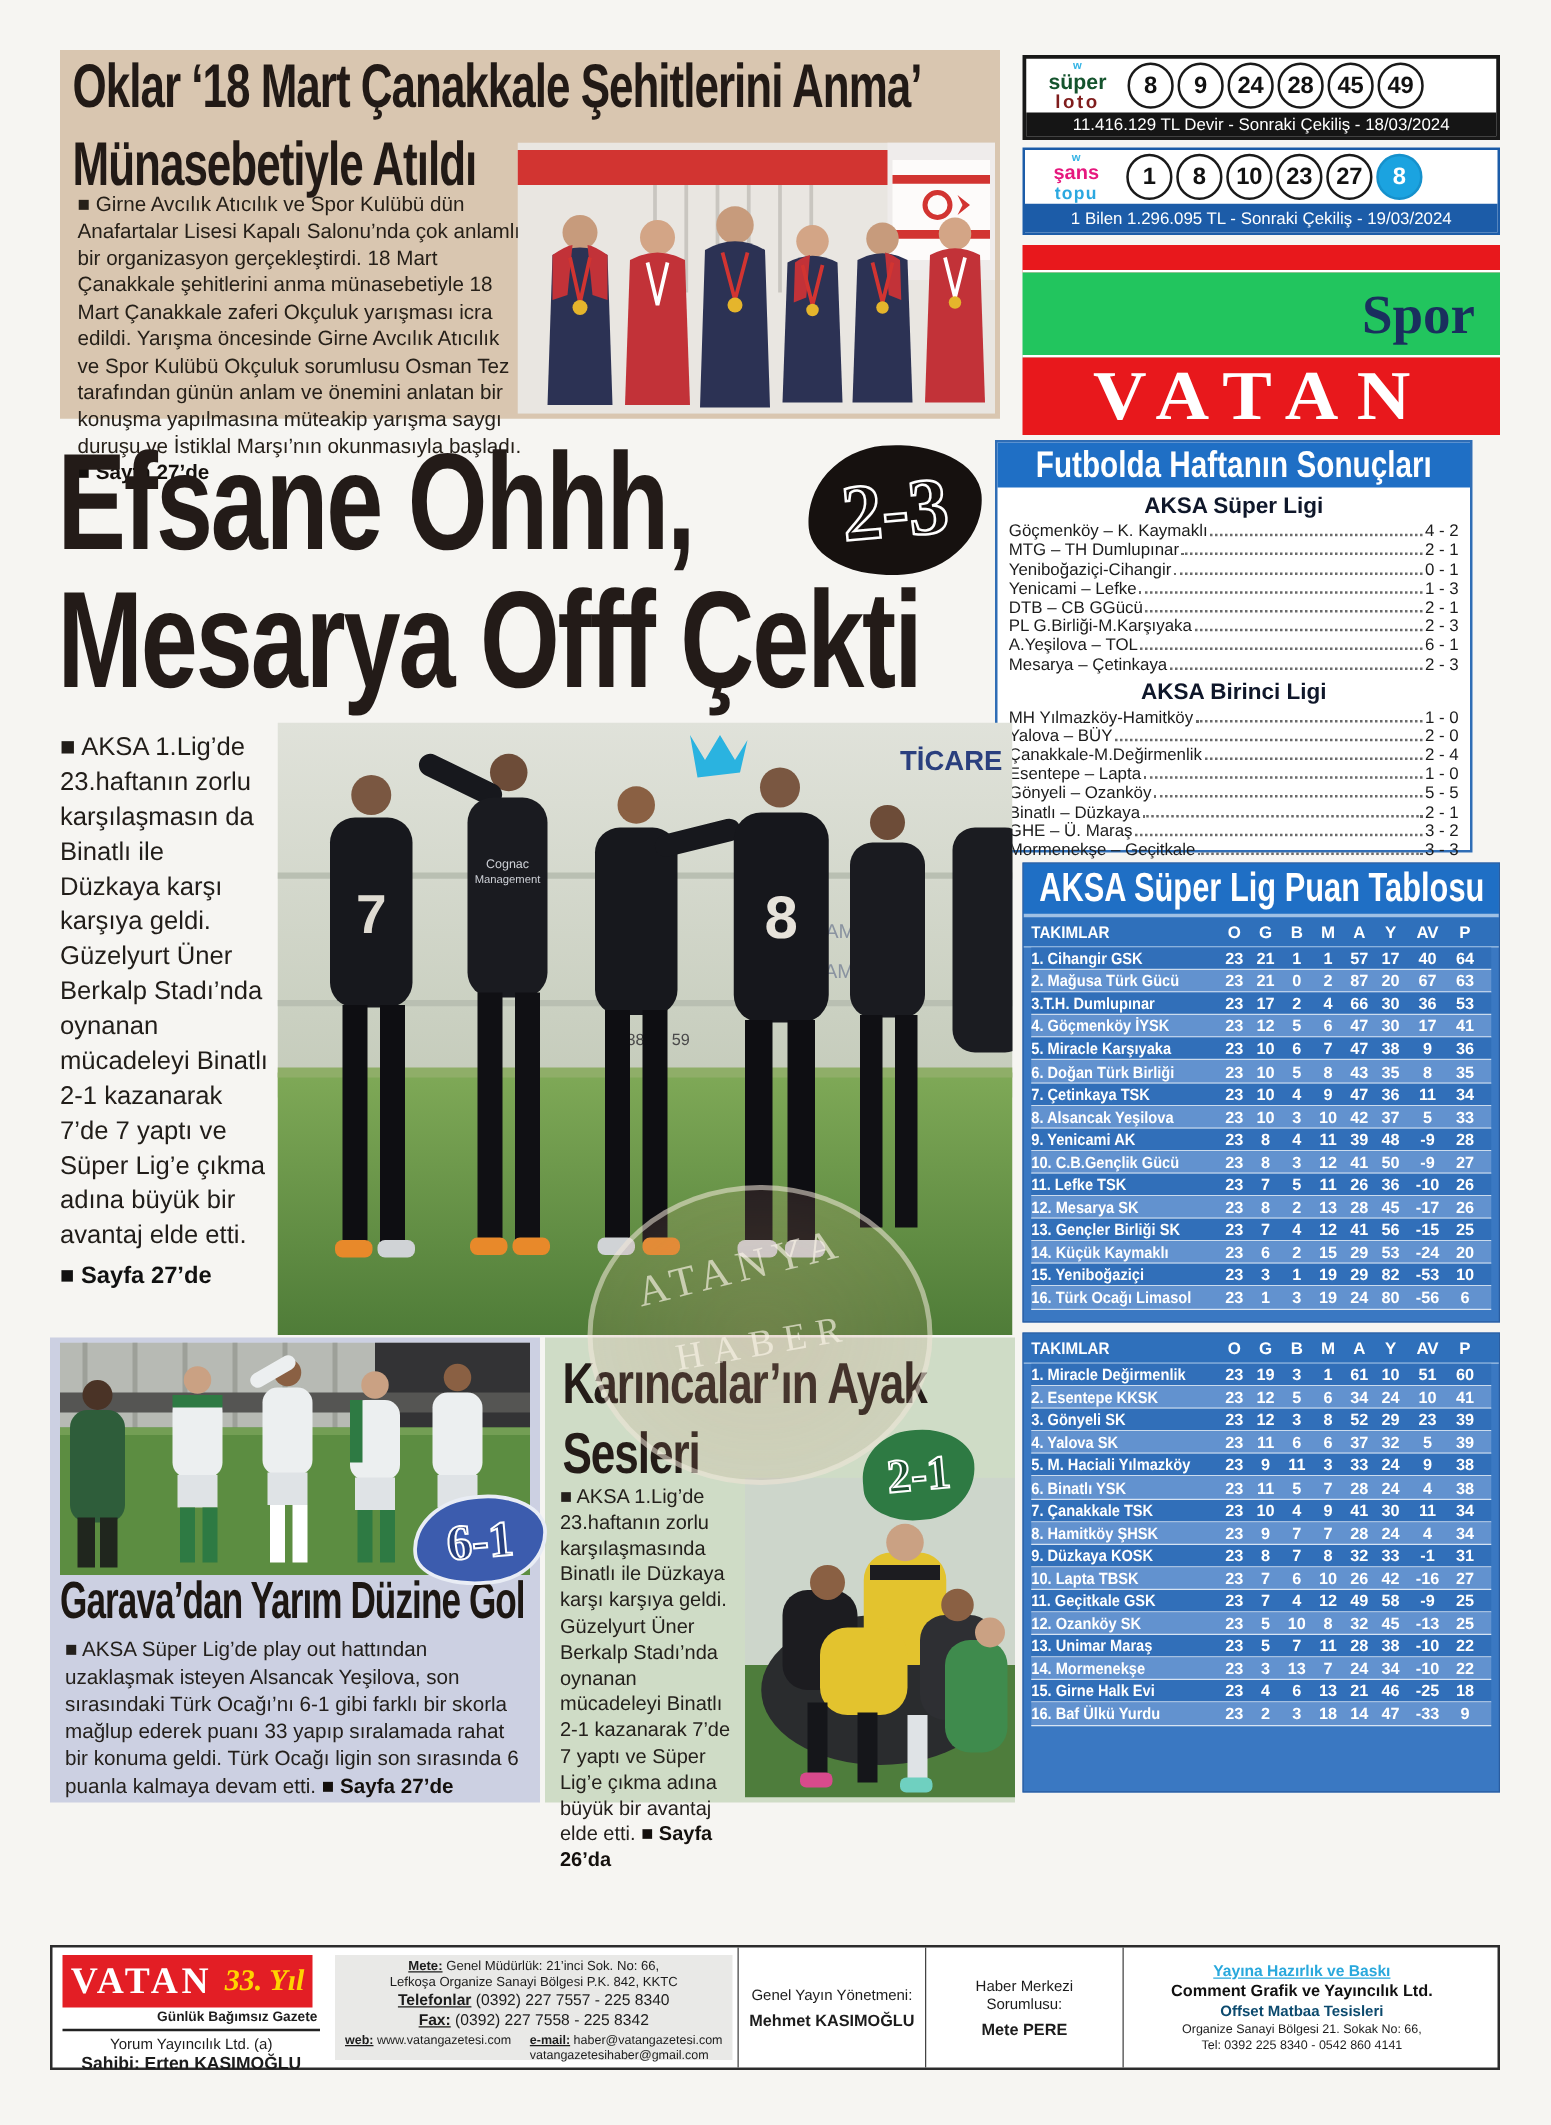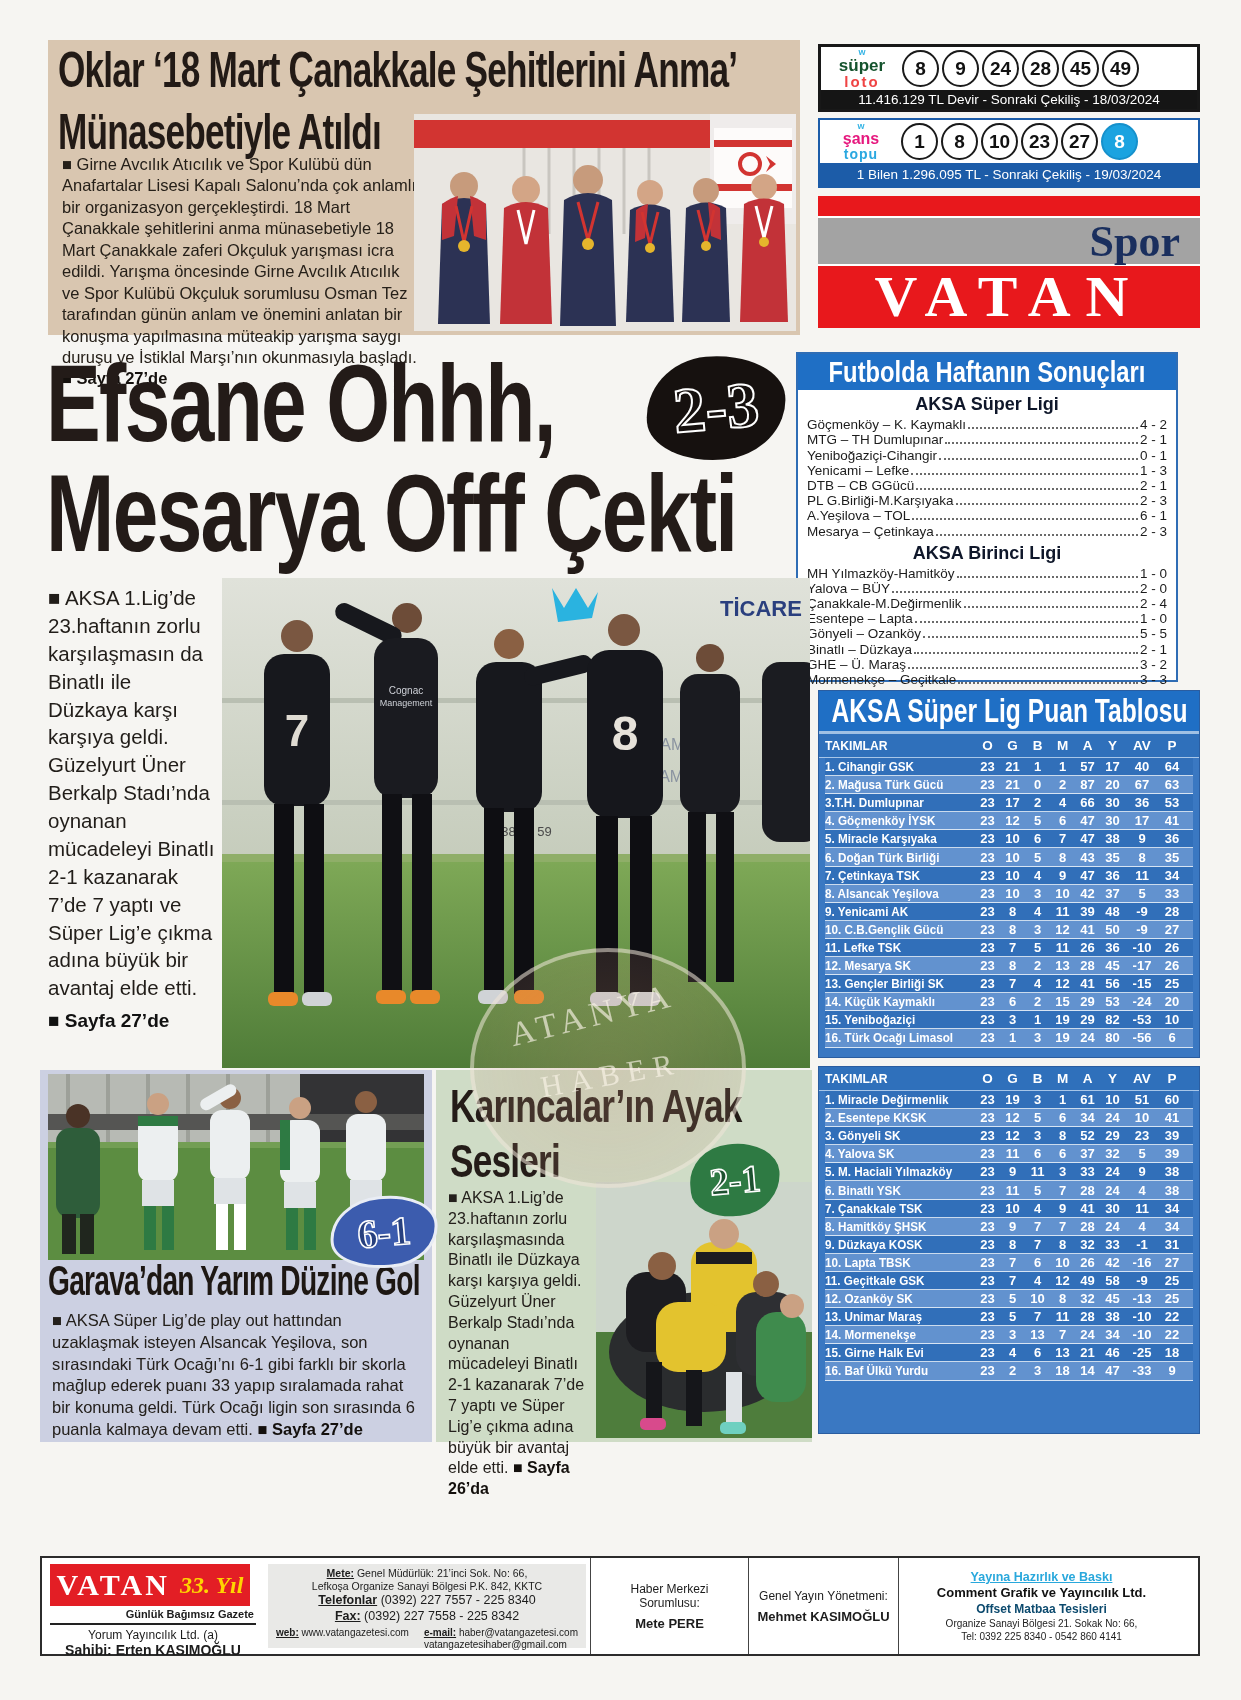"loto" .sl-loto { color: #ef4444 -> #7f1d1d }
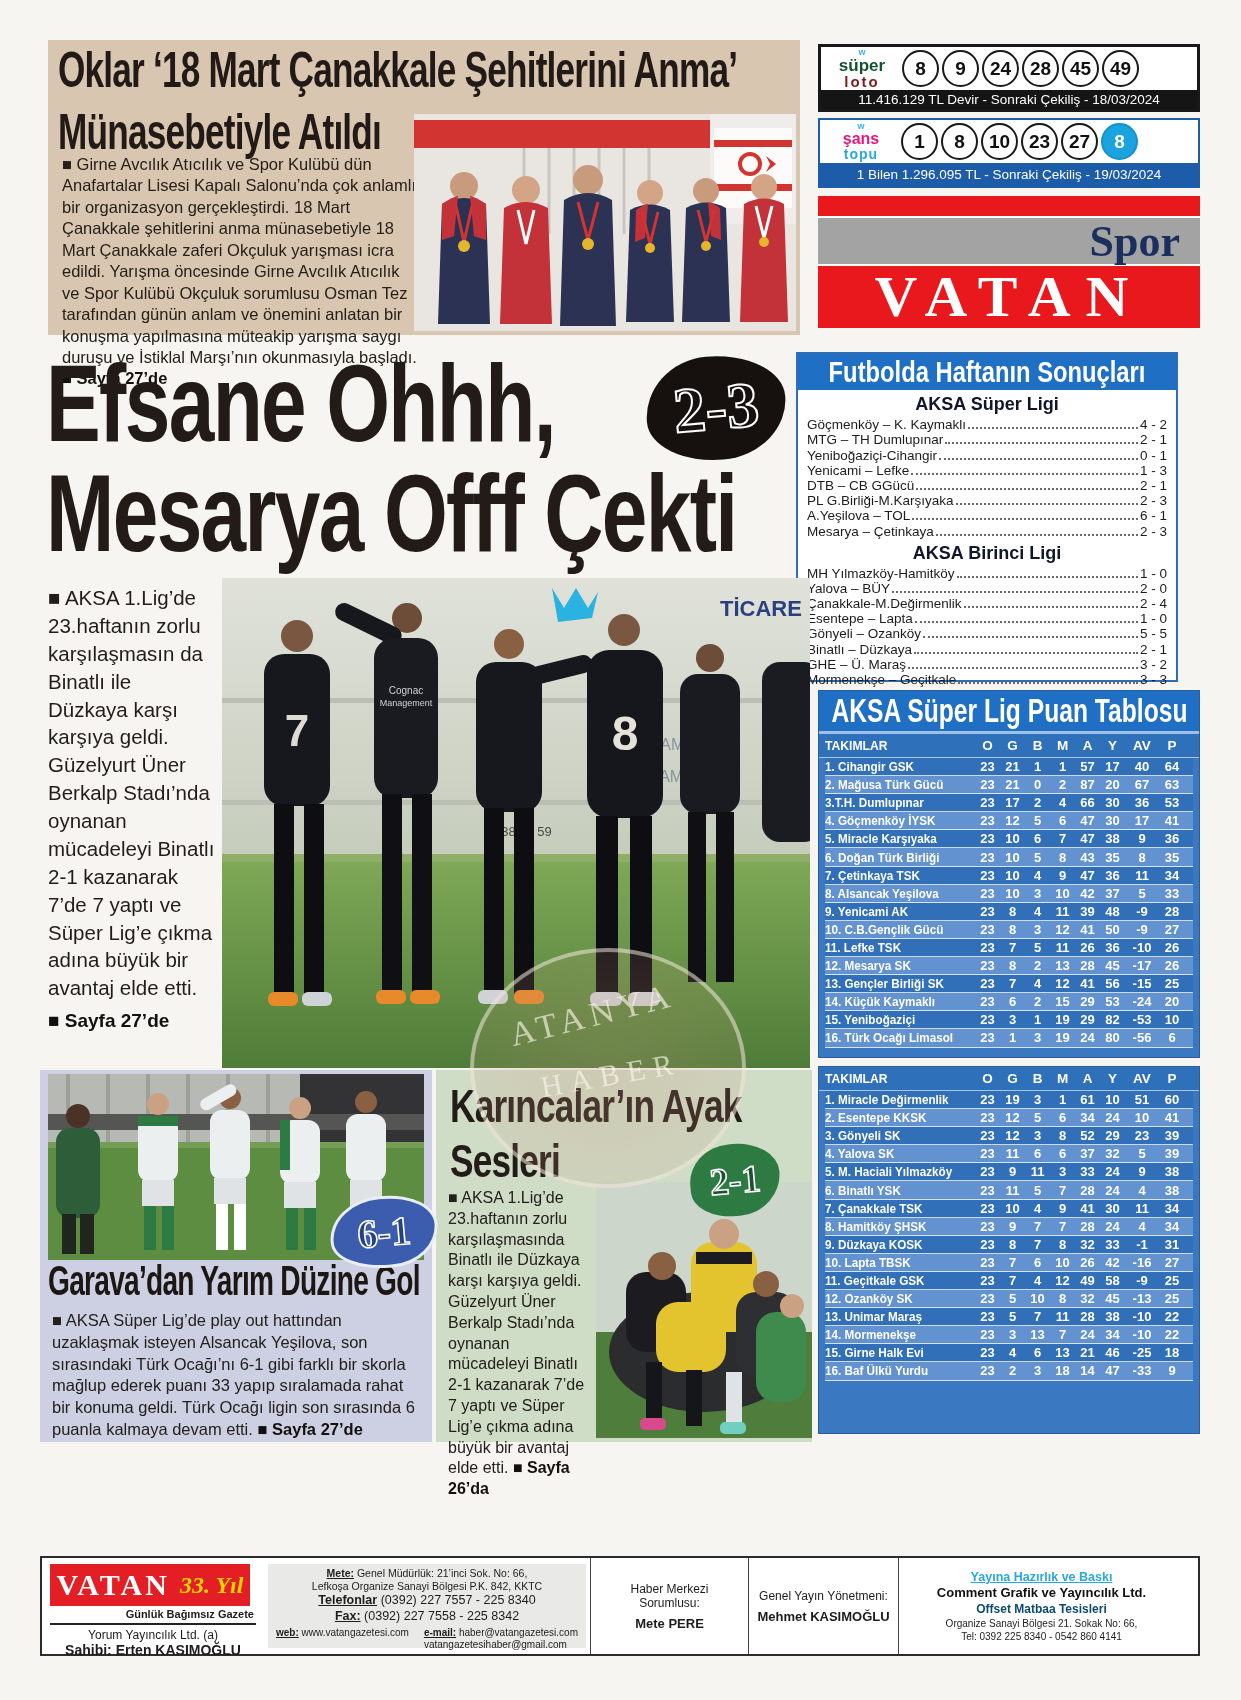"Spor" .mh-yellow { background: #a3a3a3 -> #22c55e; height: 48px -> 68px }
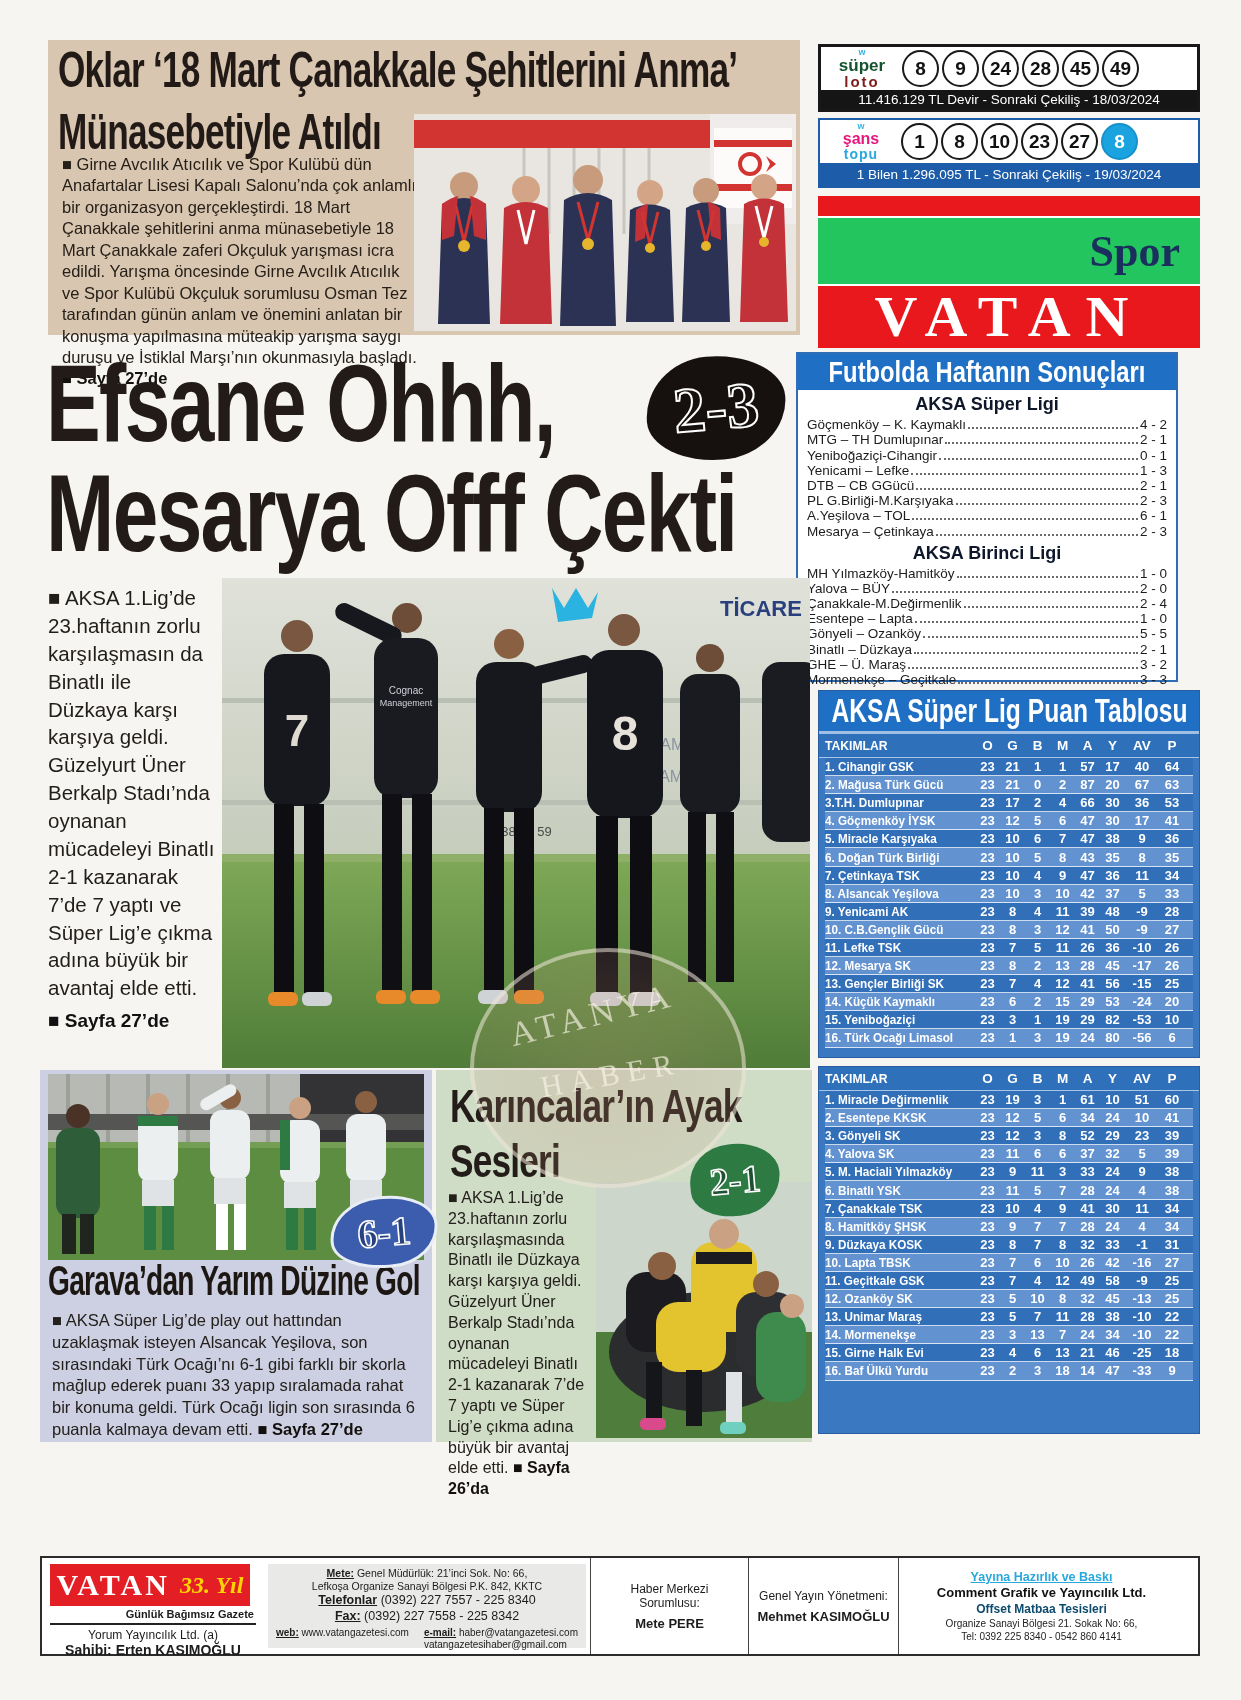"Haber Merkezi Sorumlusu:" div.f-sec { order: before "Genel Yayın Yönetmeni:" -> after "Genel Yayın Yönetmeni:" }
